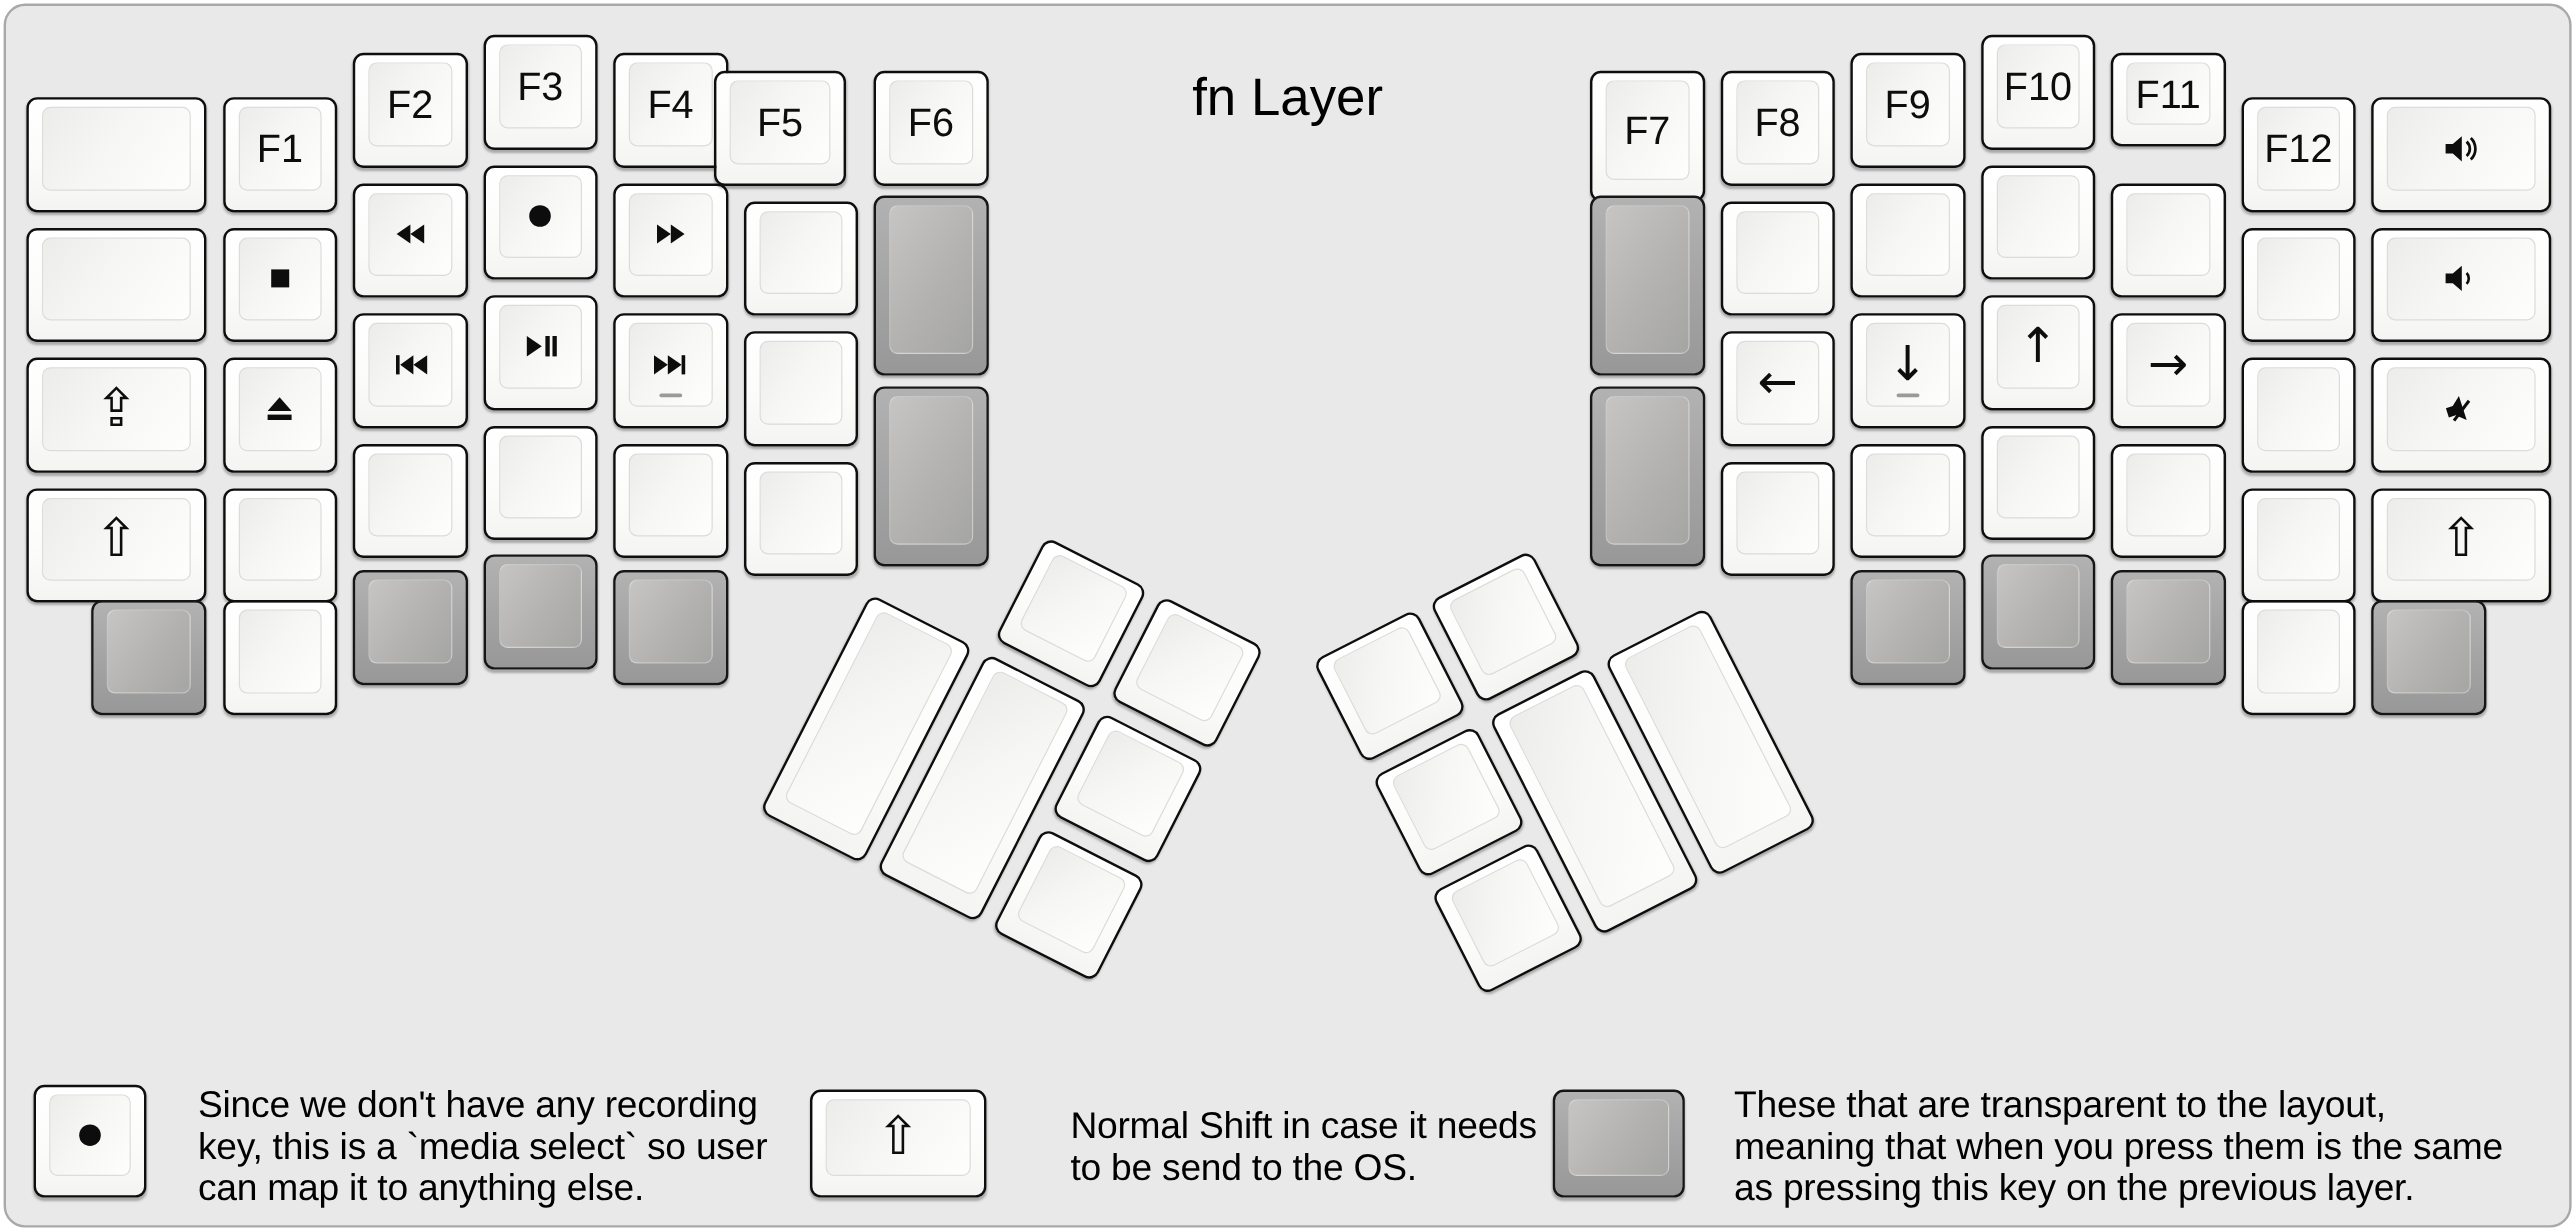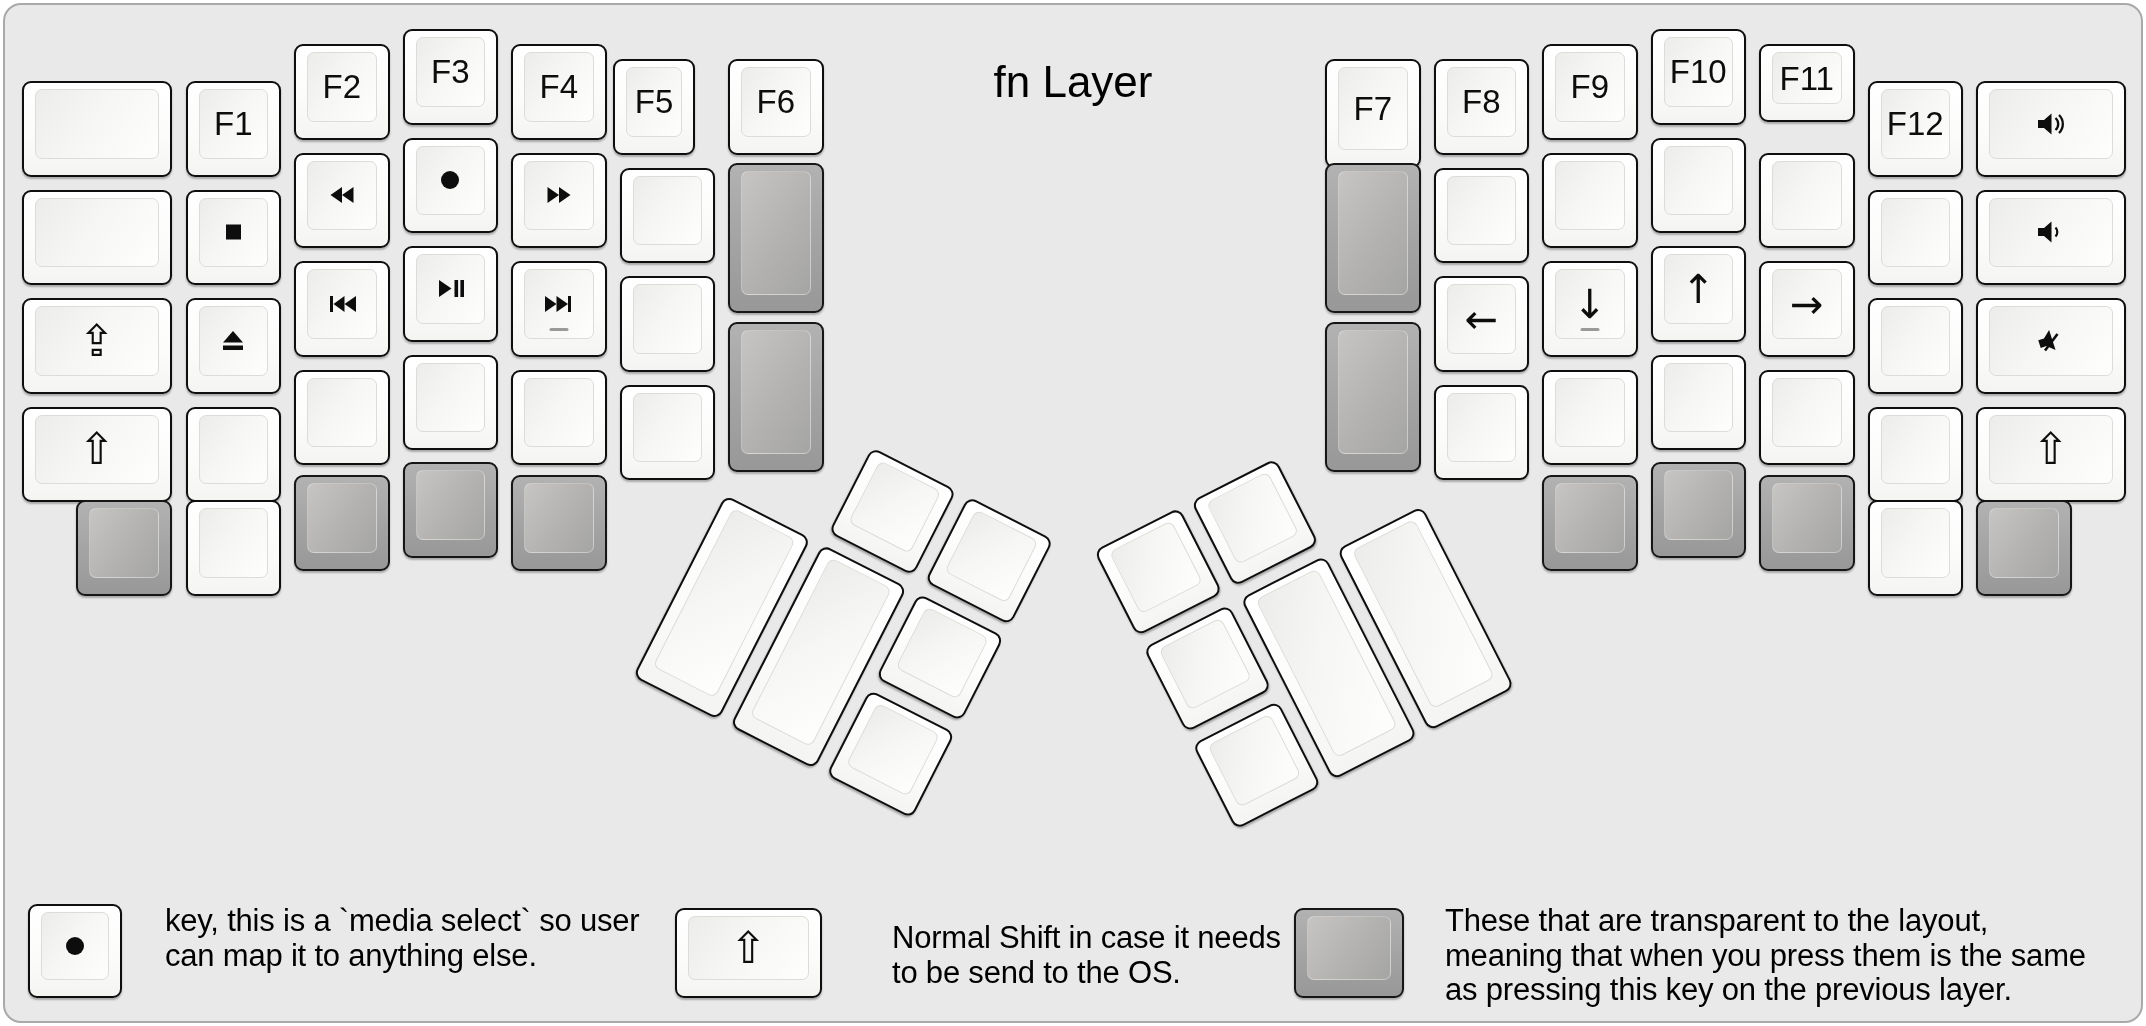"F5" div.key { left: 608px -> 590px; width: 82px -> 110px }
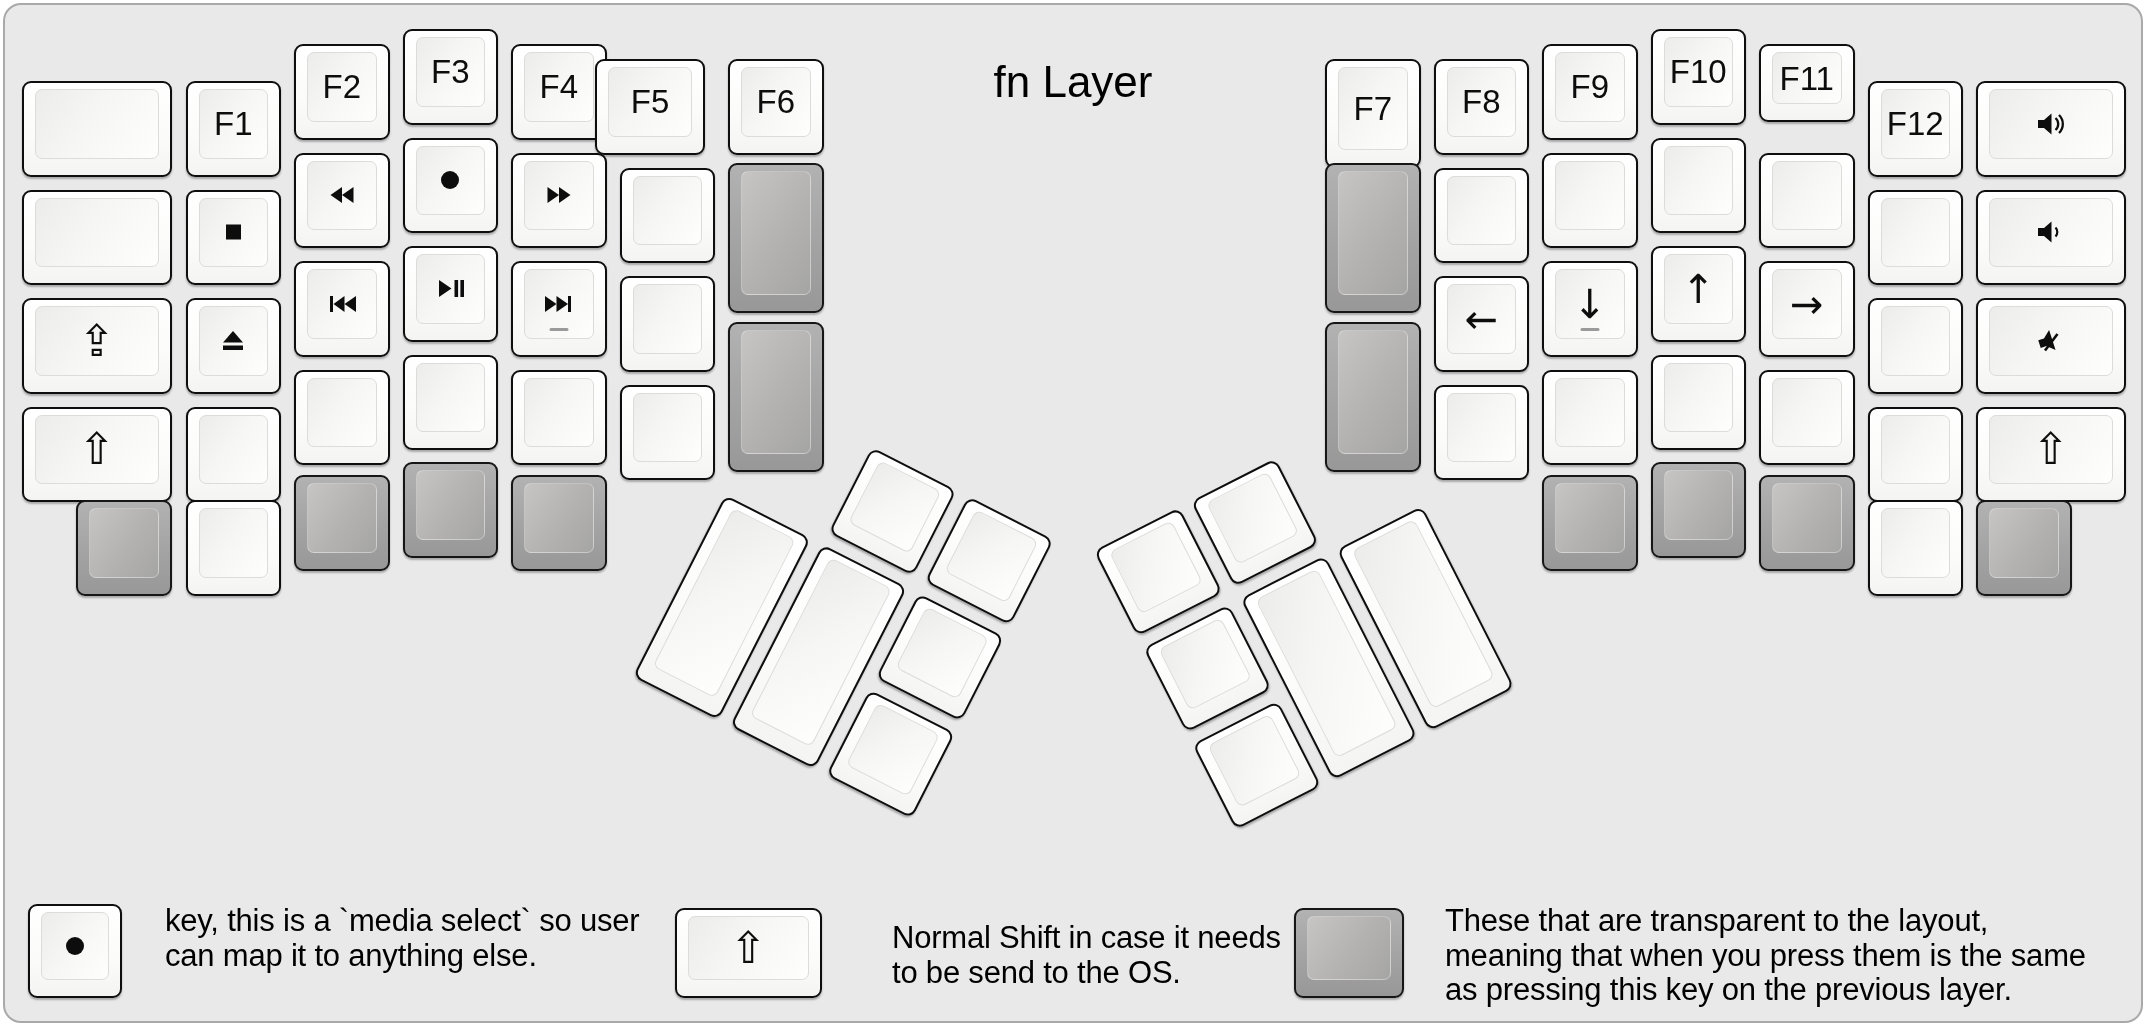"Since we don't have any" div { html: none -> <div>Since we don't have any recording</div> }
